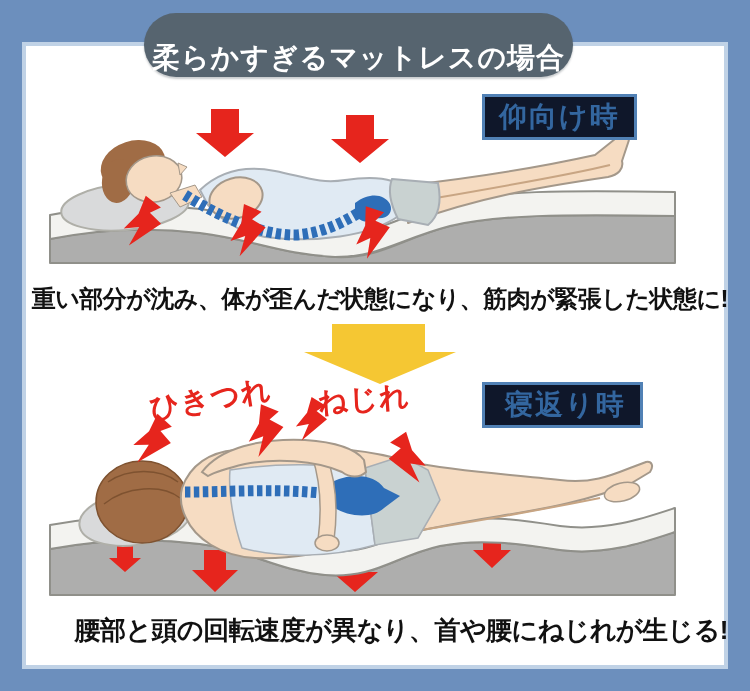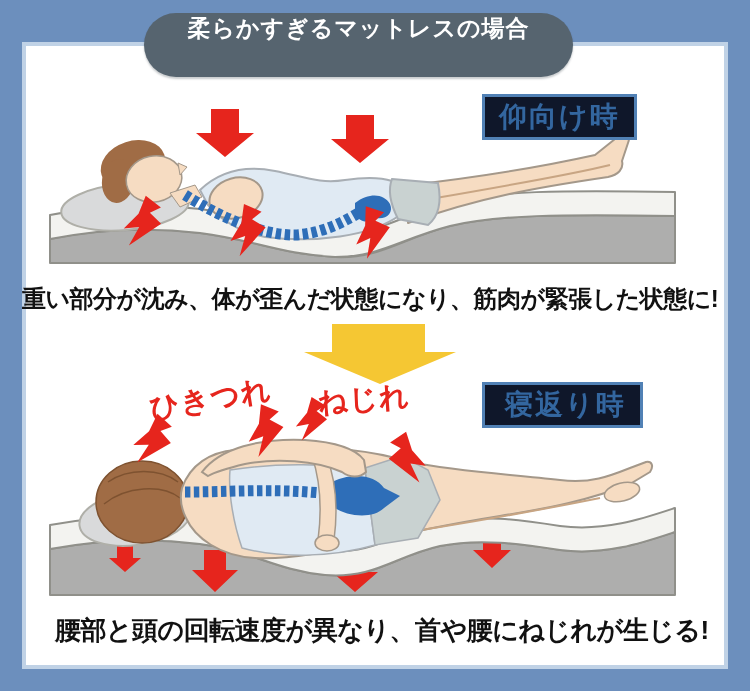"柔らかすぎるマットレスの場合" .banner { align-items: flex-start -> flex-end; font-size: 23px -> 28px }
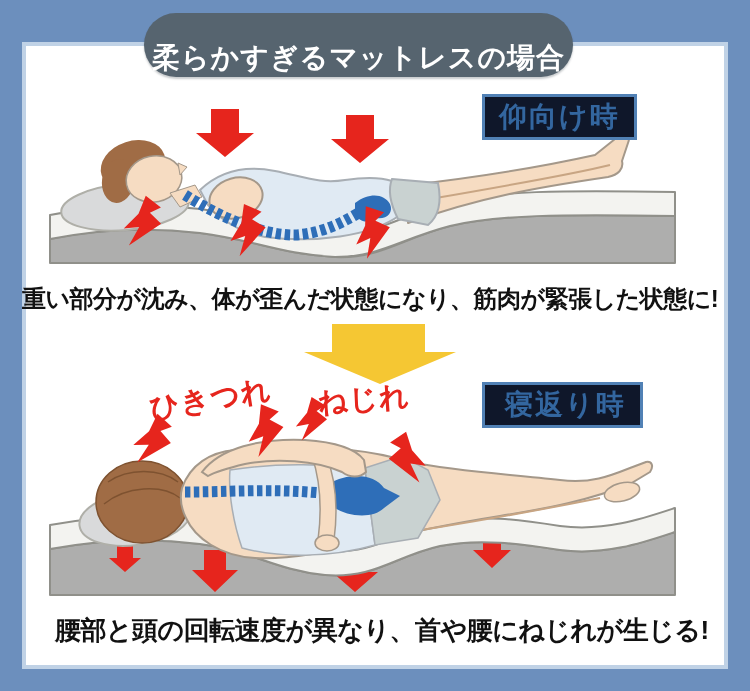"重い部分が沈み、体が歪んだ状態になり、筋肉が緊張した状態に!" .caption { text-align: left -> right }
